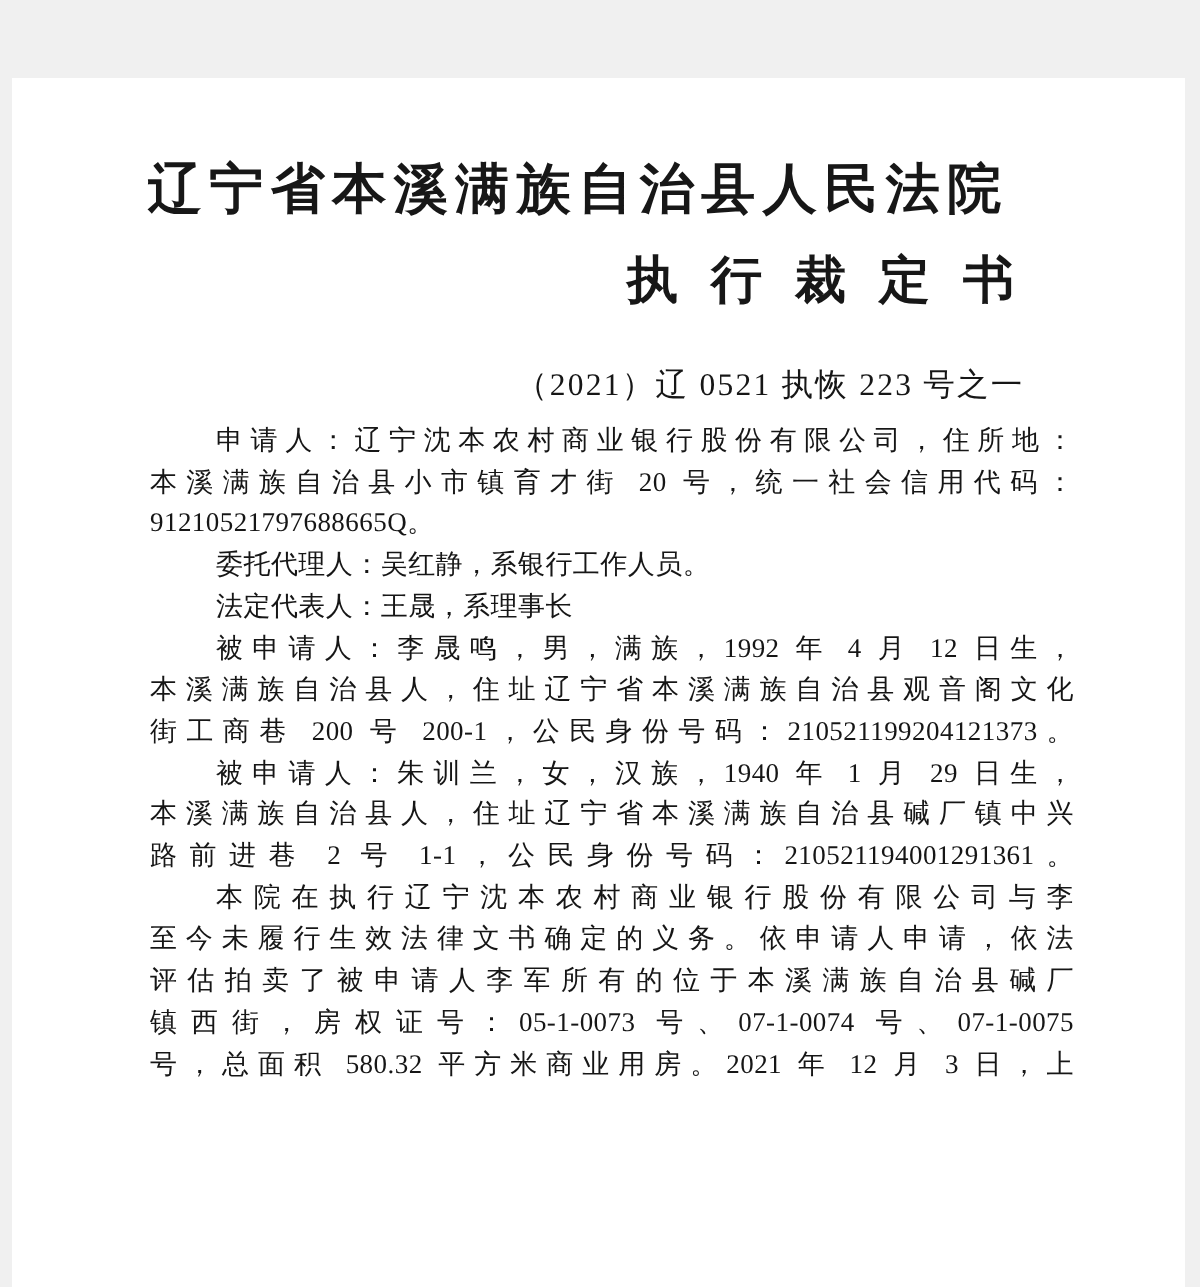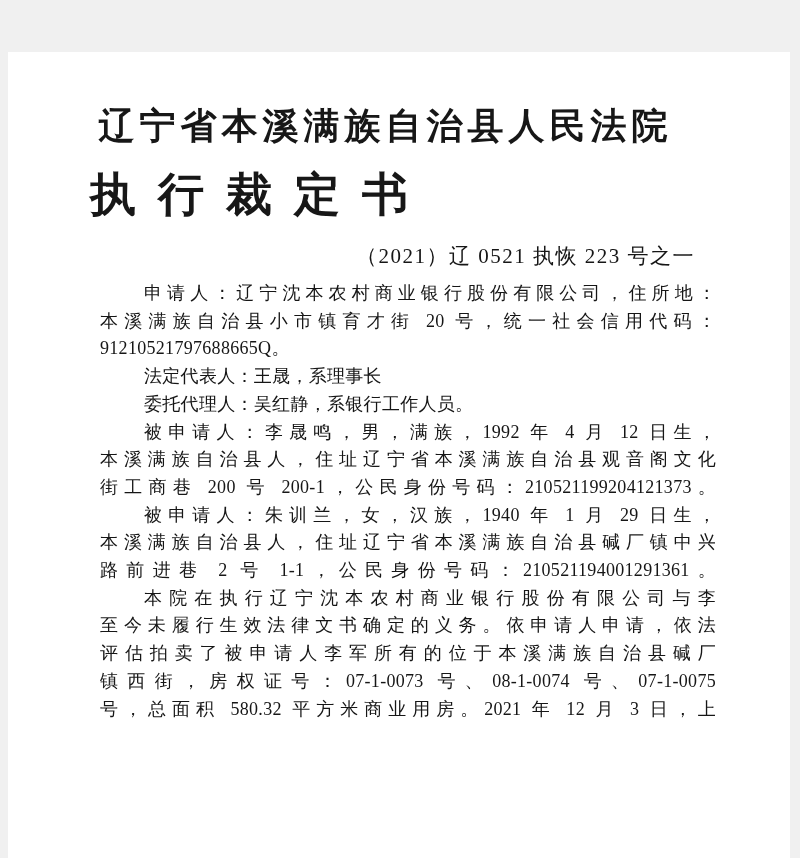"执行裁定书" .doc-title { font-size: 46px -> 34px; text-align: left -> right }
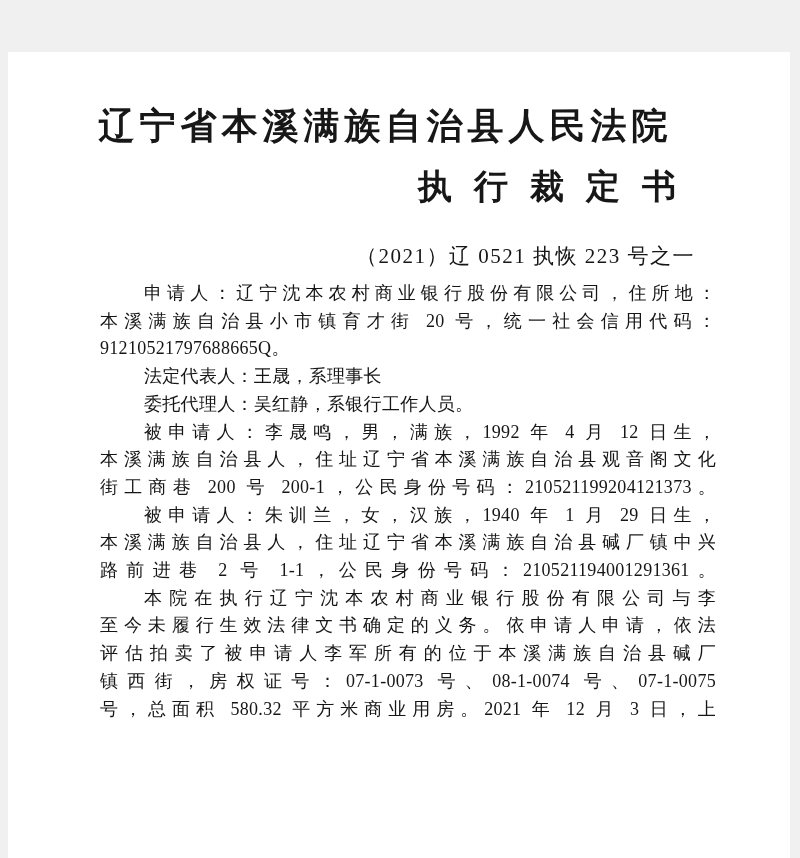"（2021）辽 0521 执恢 223 号之一" .case-no { left: 100px -> 88px }
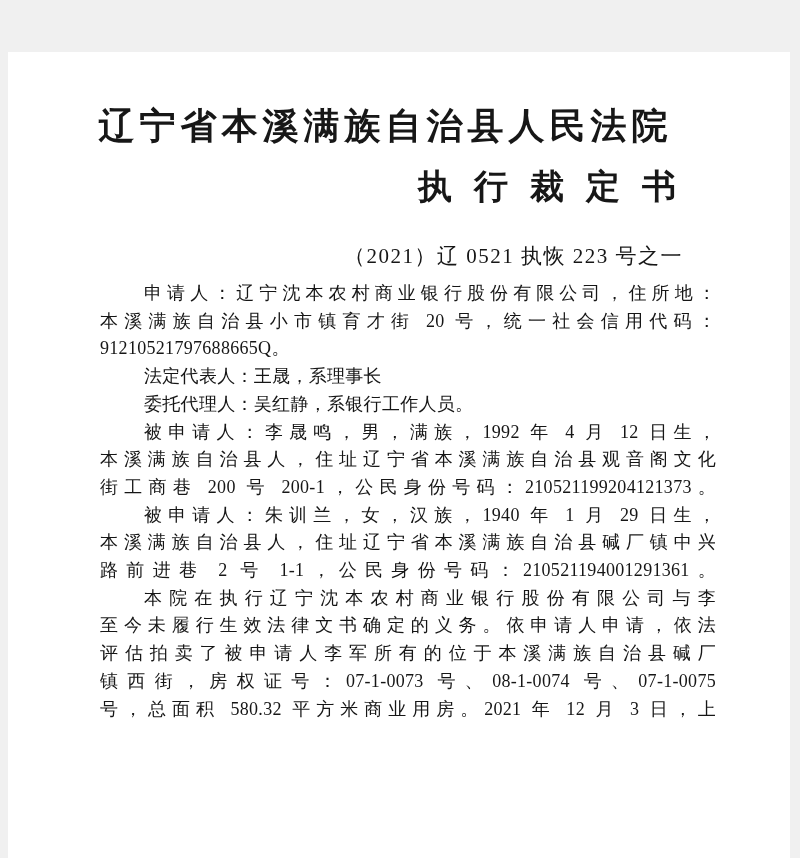"法定代表人：王晟，系理事长" div.line { order: before "委托代理人：吴红静，系银行工作人员。" -> after "委托代理人：吴红静，系银行工作人员。" }
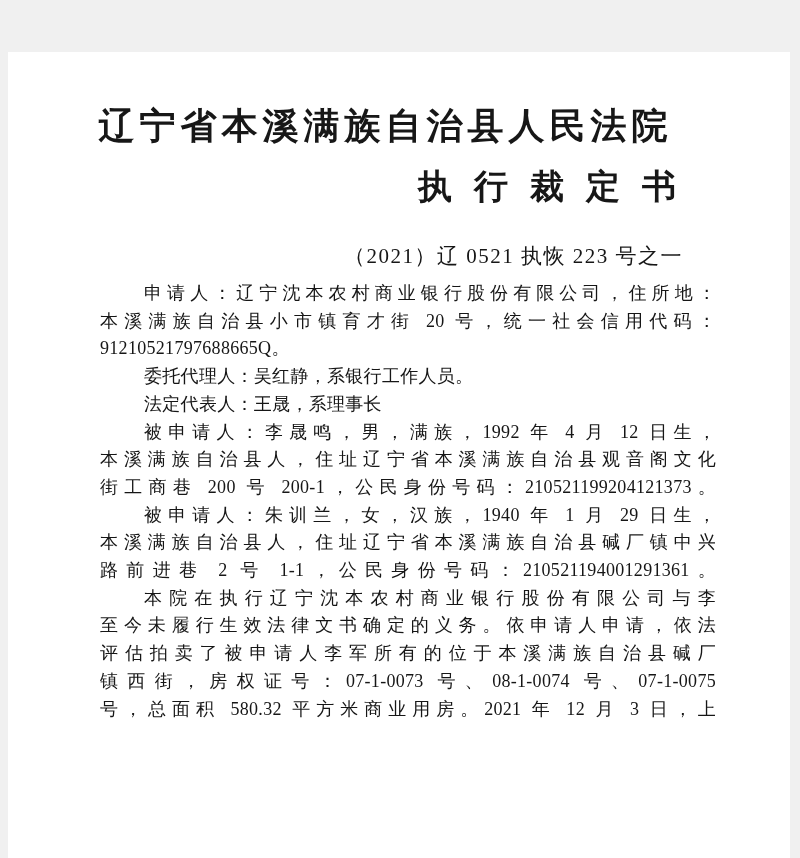"镇西街，房权证号：07-1-0073 号、08-1-0074" div.line { text: 07-1-0073 号、08-1-0074 -> 05-1-0073 号、07-1-0074 }
